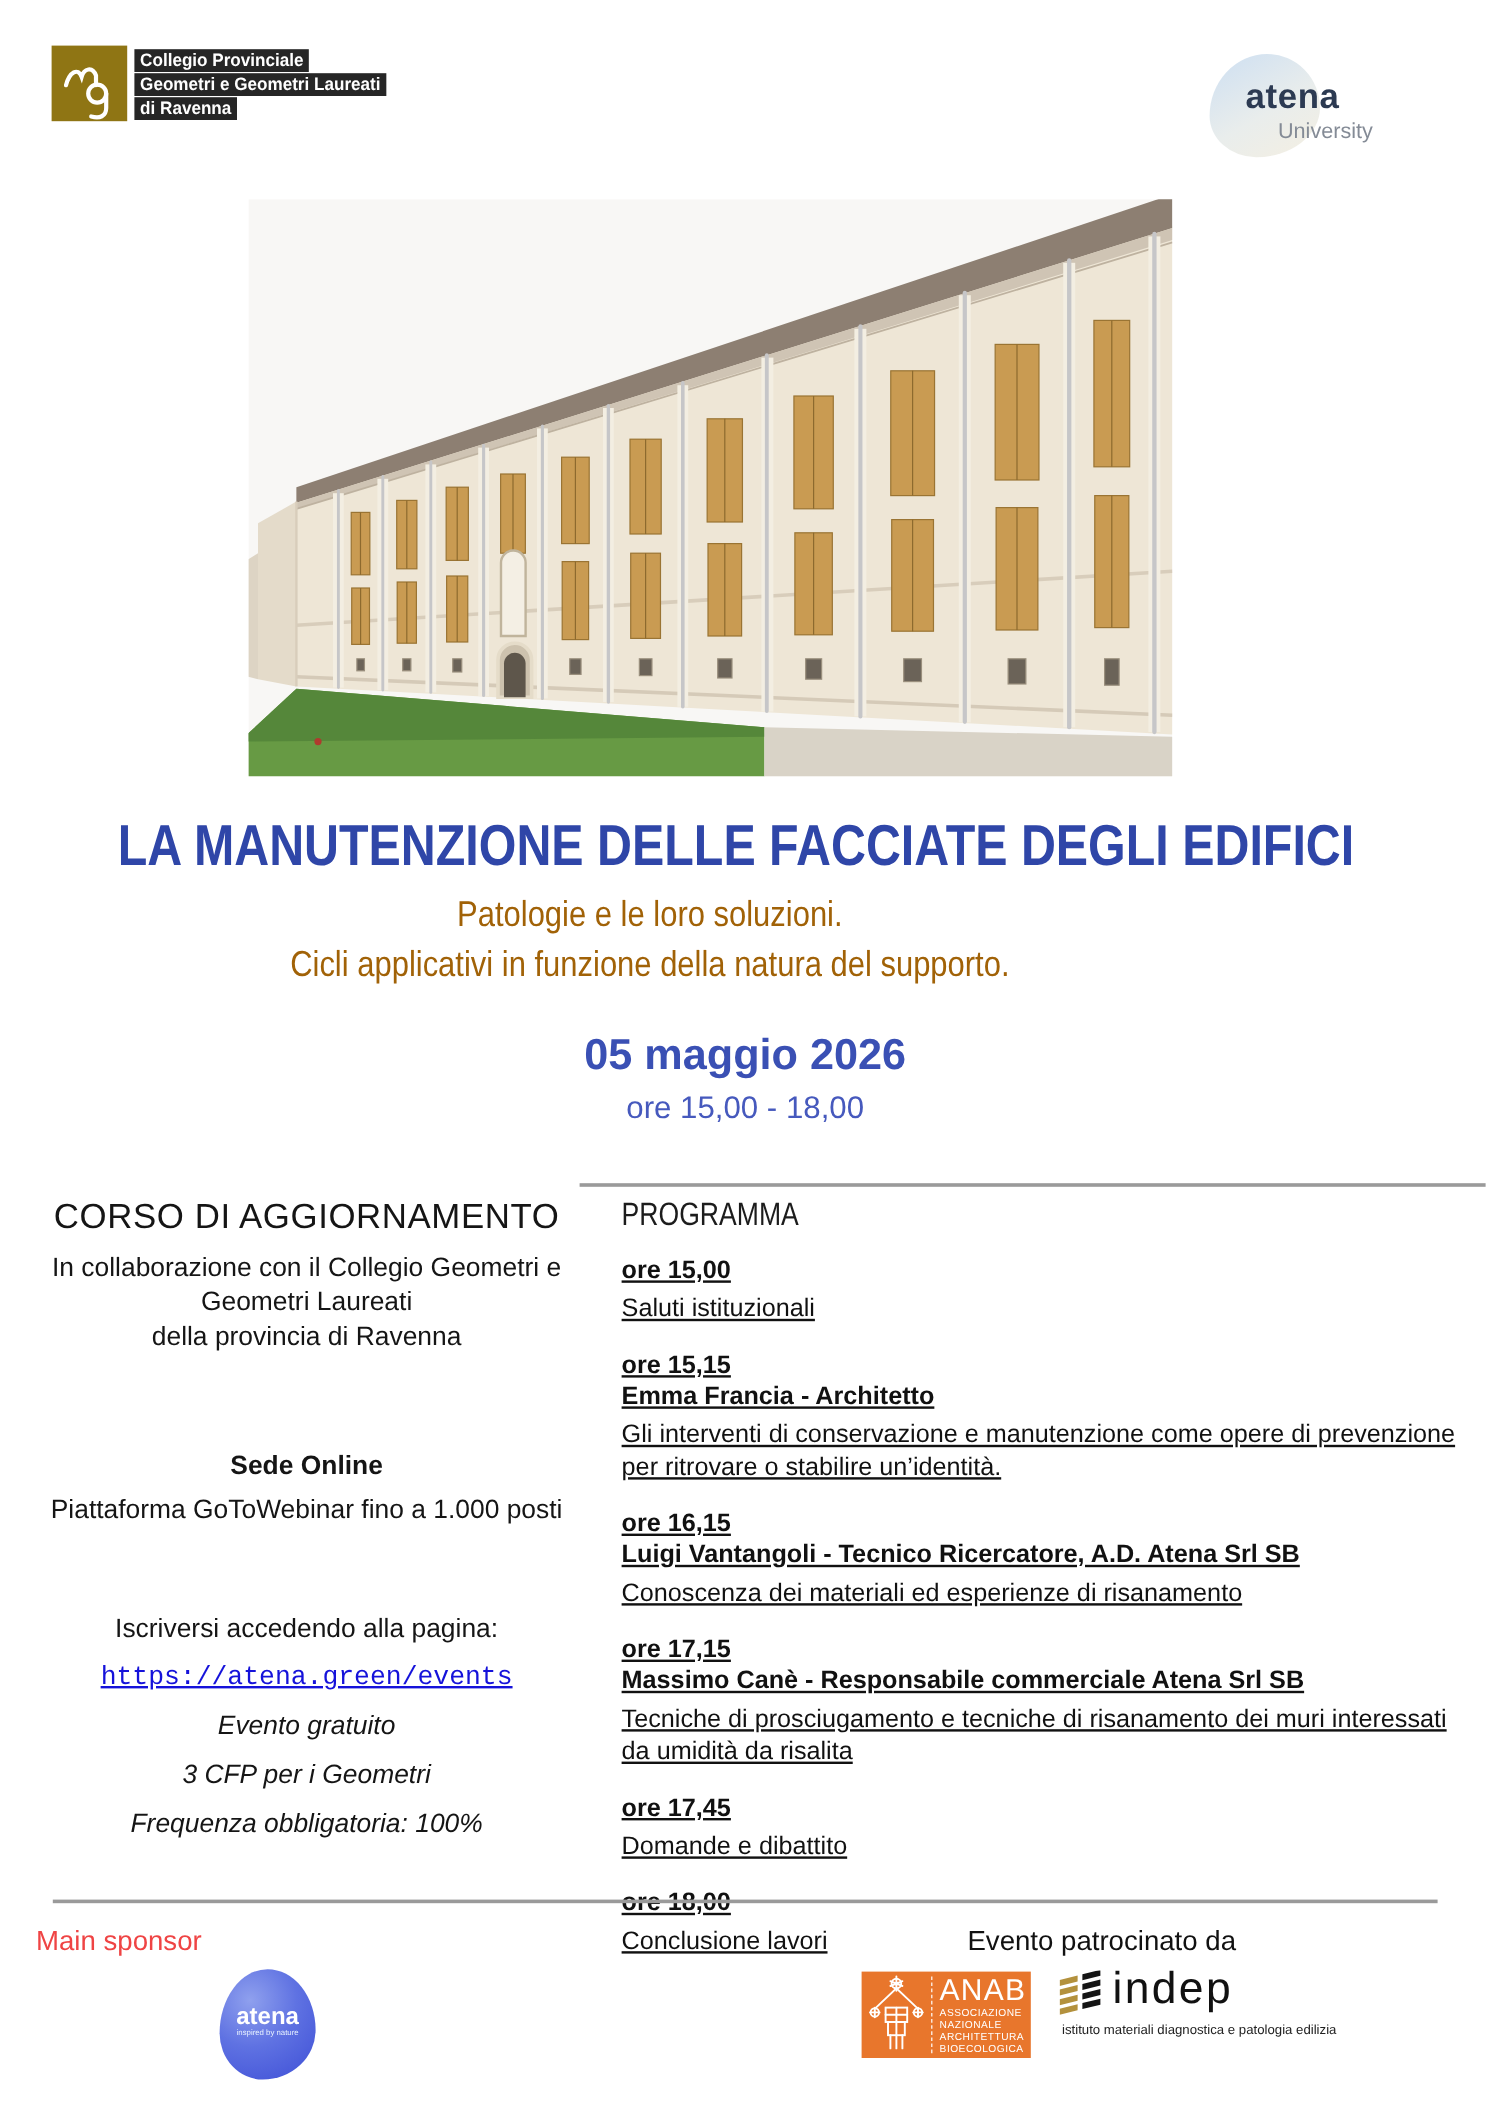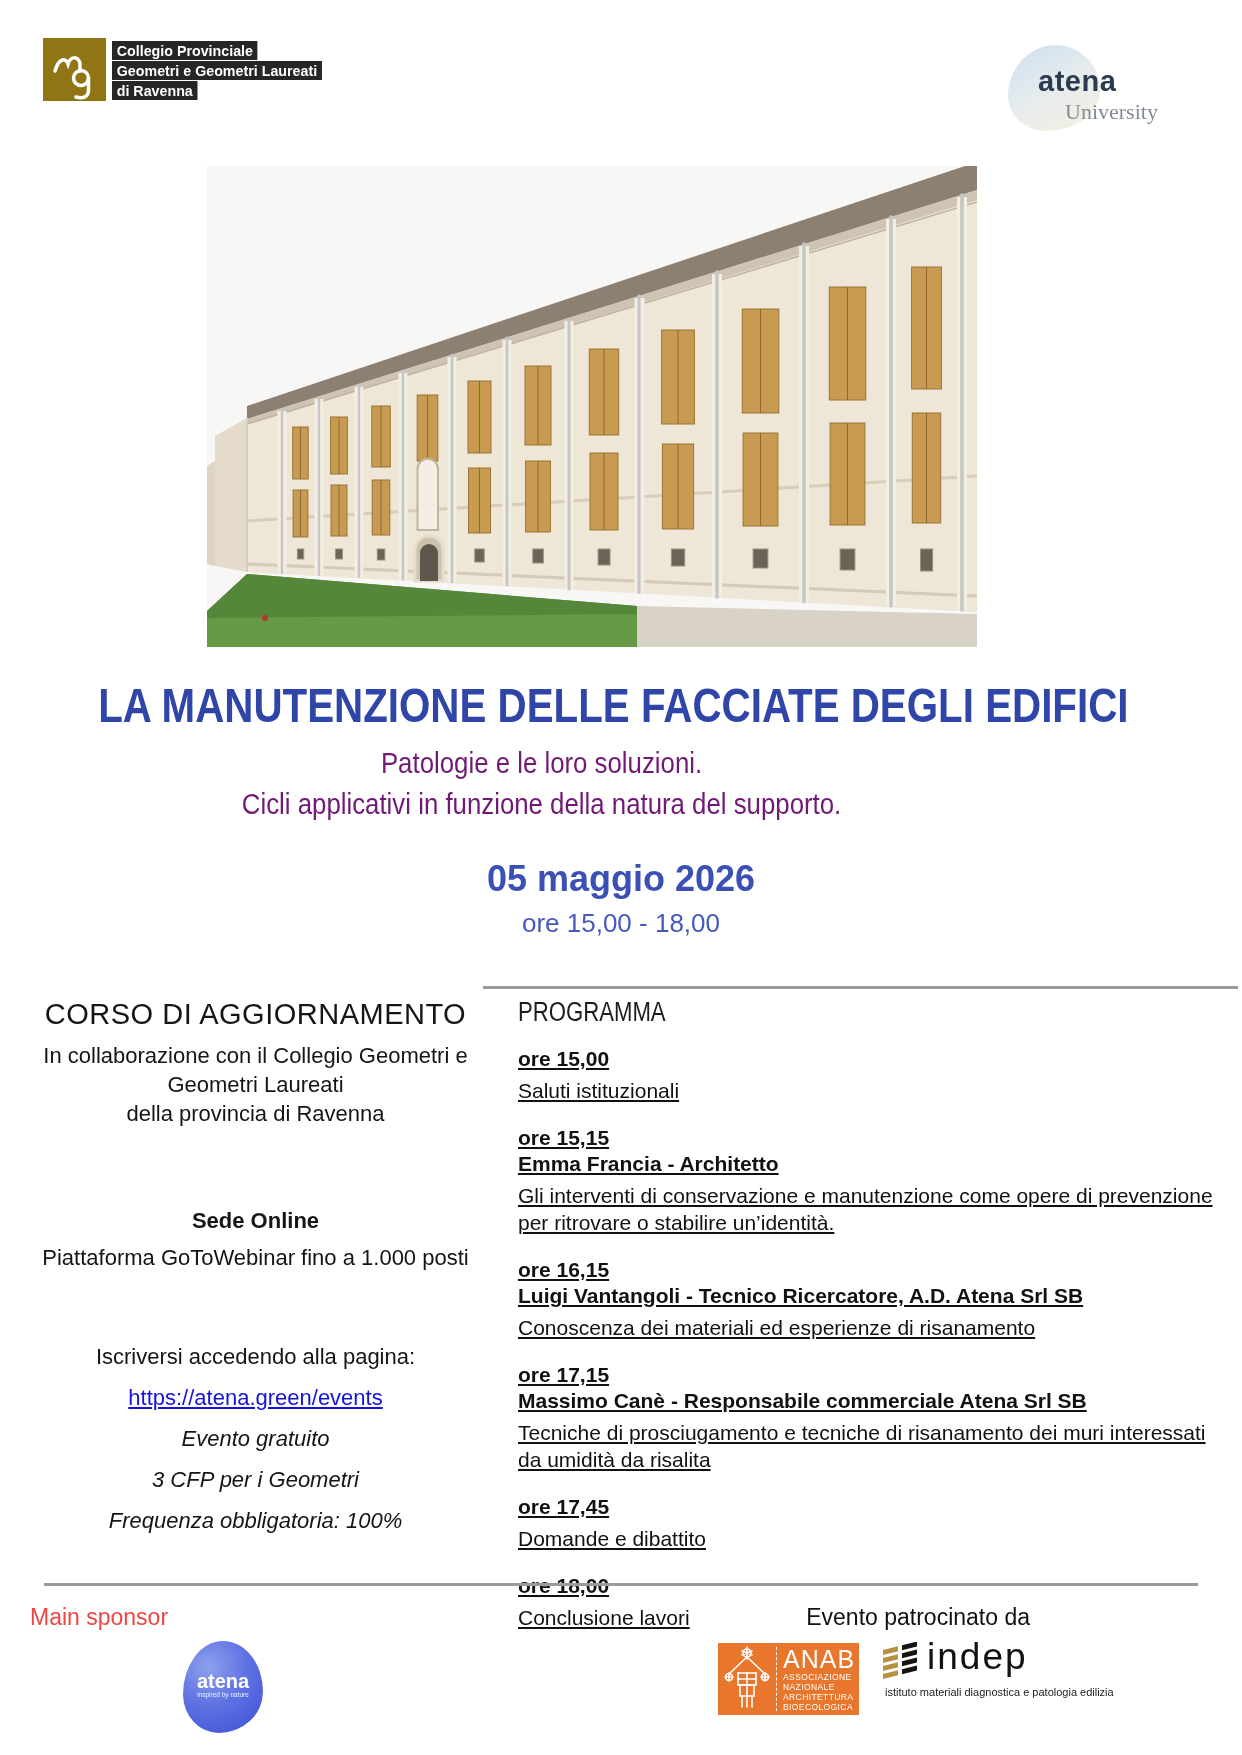"University" .atena-uni .sub { font-family: Liberation Serif, serif -> none; font-size: 22px -> 18px }
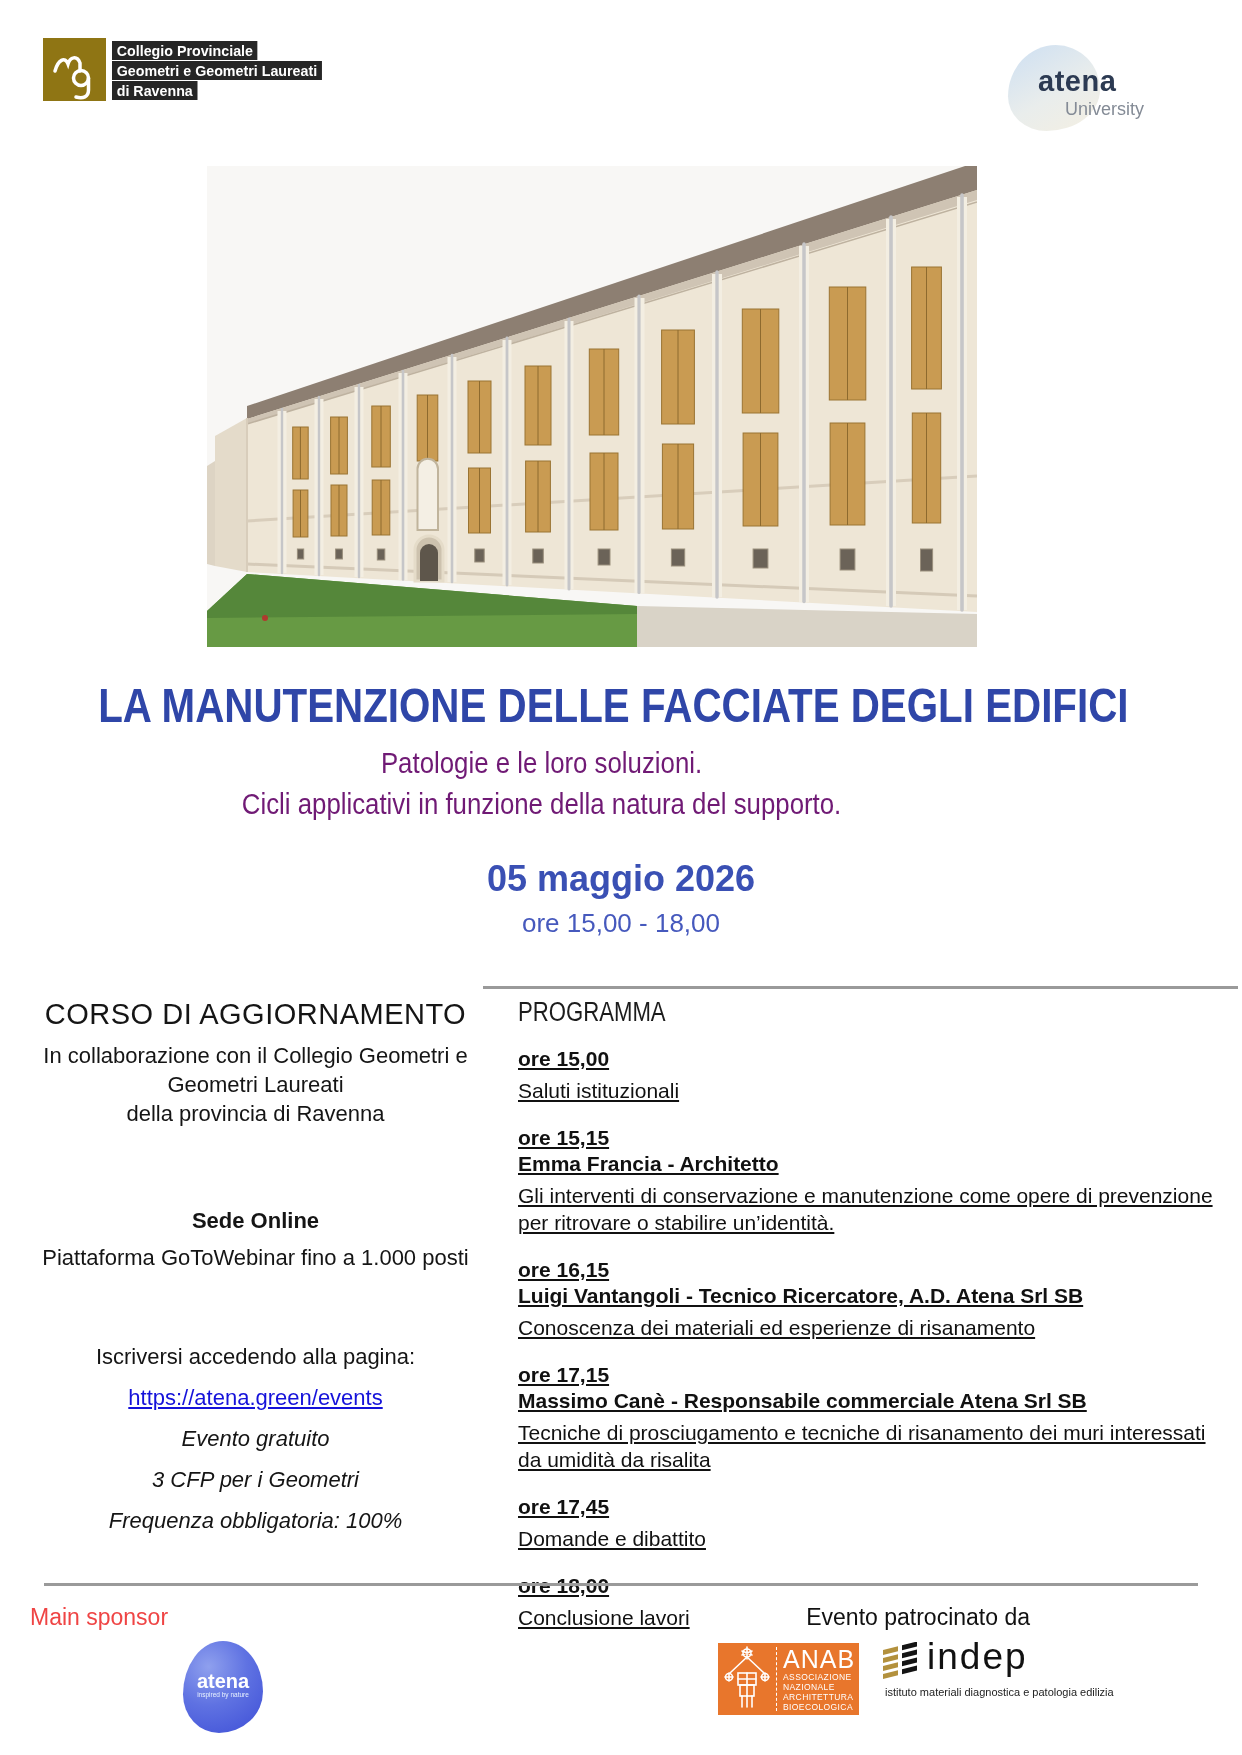"Patologie e le loro soluzioni." .title-sub { color: #701a75 -> #a16207 }
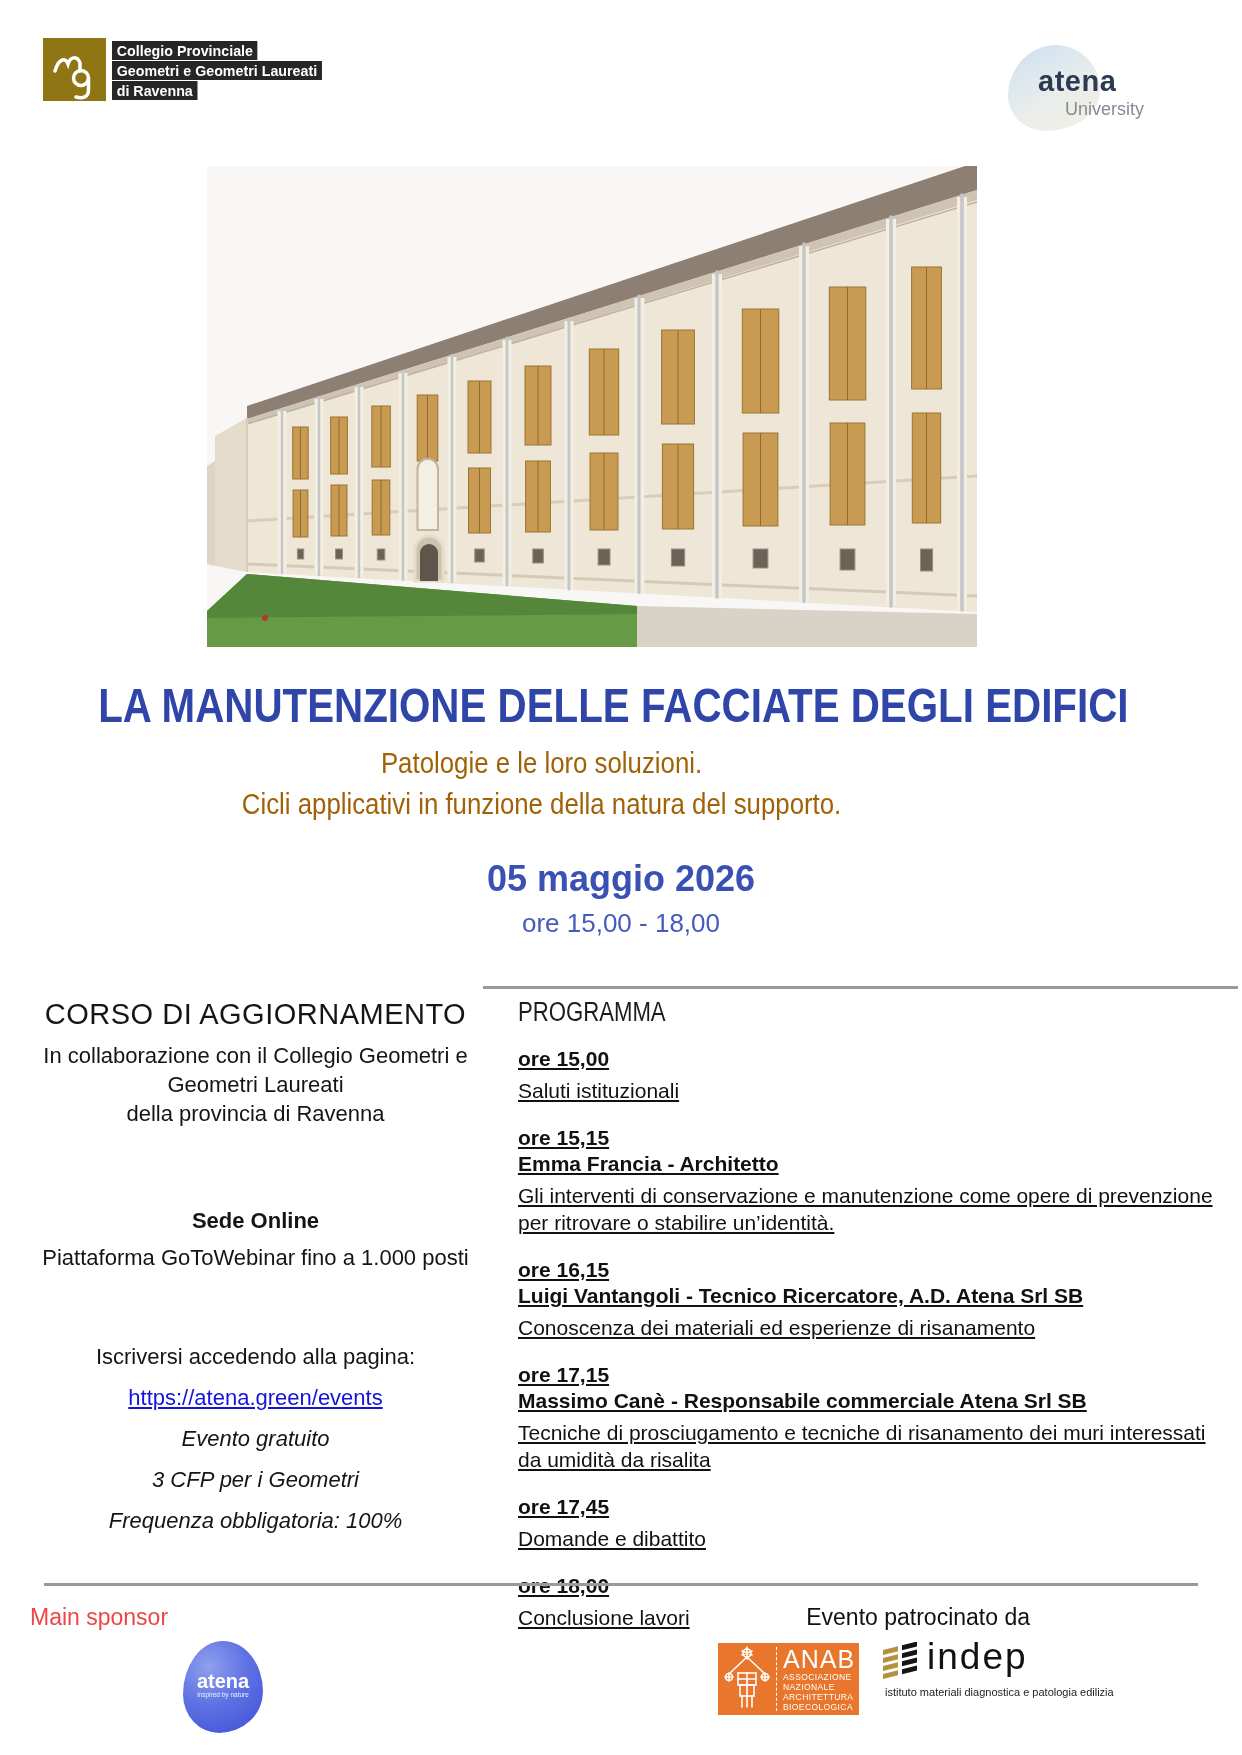"https://atena.green/events" .register-link { font-family: none -> Liberation Mono, monospace }
